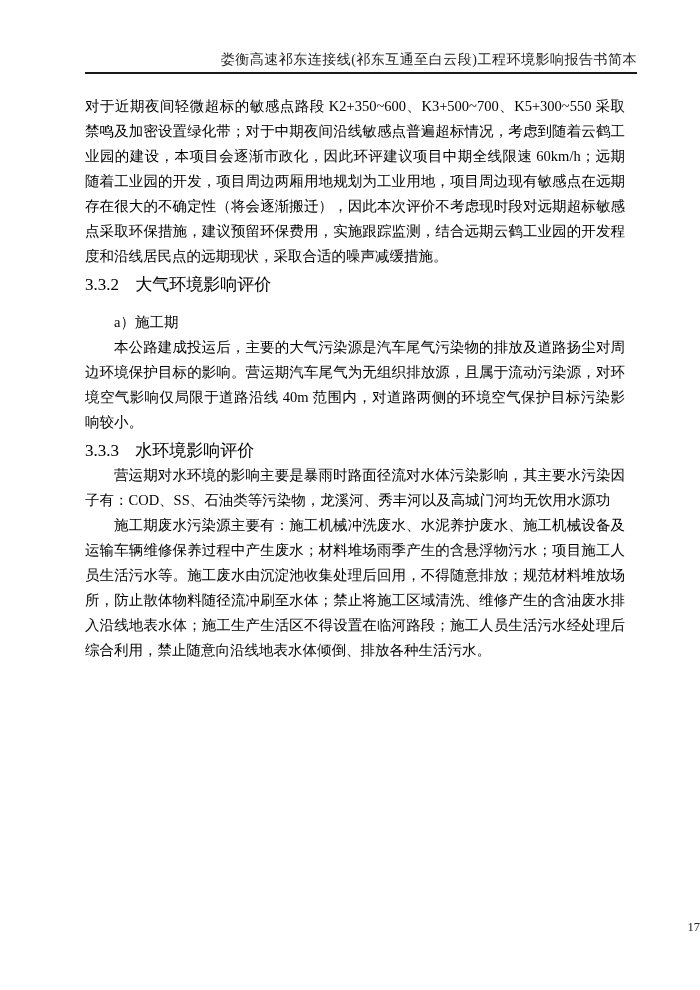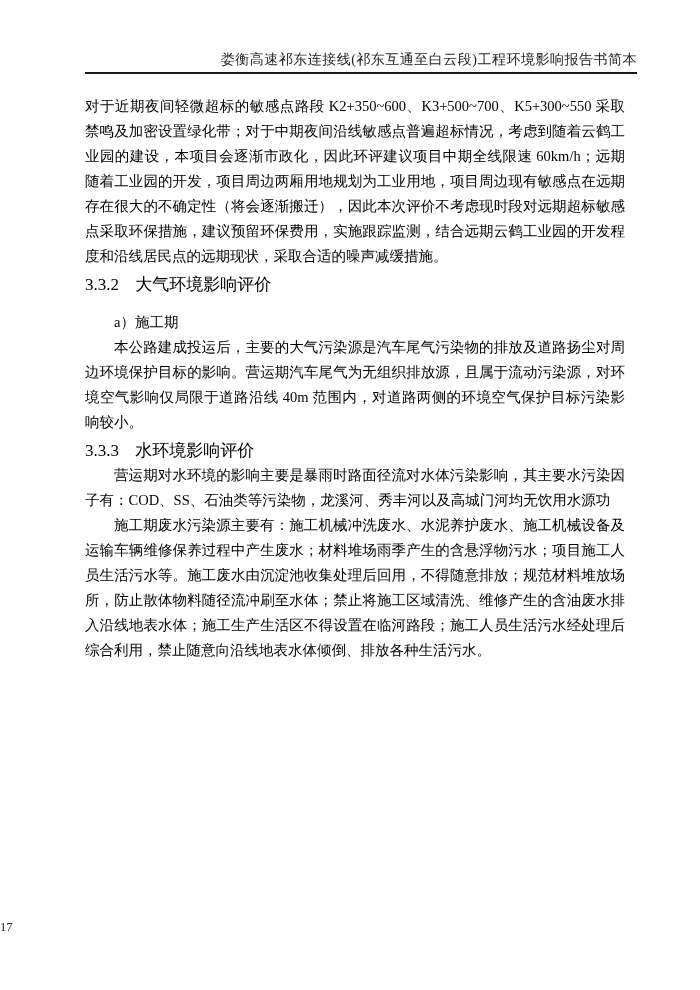"17" .page-footer { text-align: left -> right }
